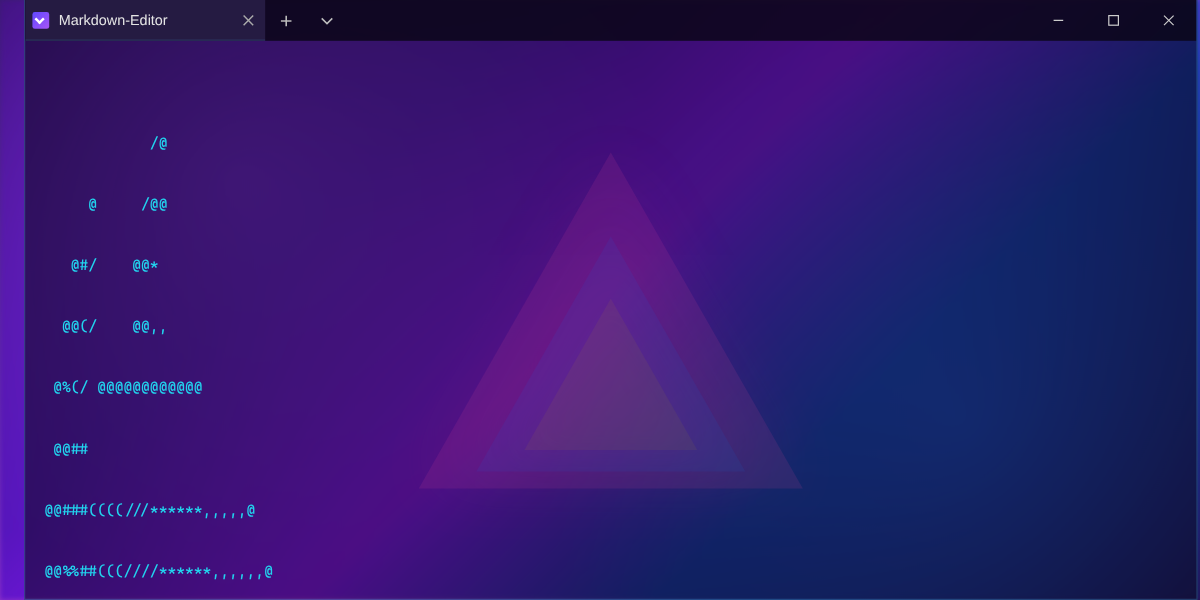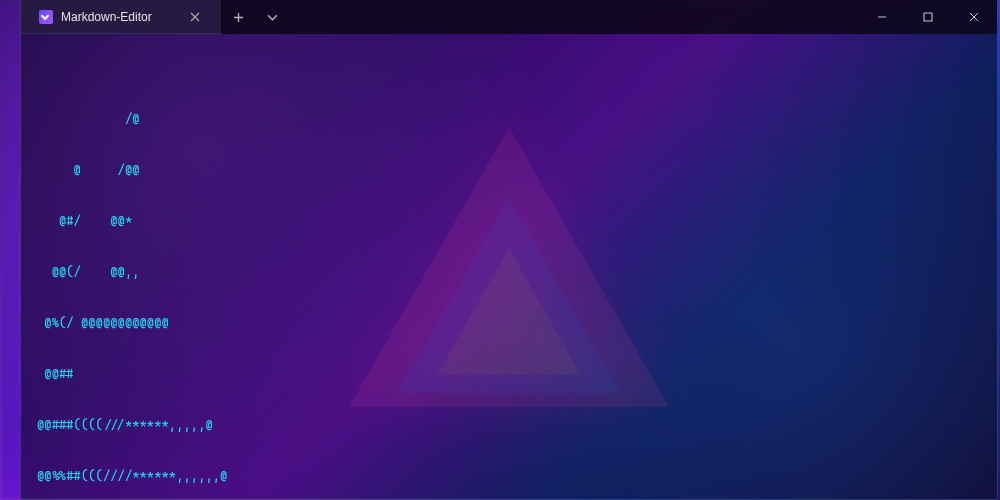"Markdown-Editor" .tab { padding: 0 18px -> 0 6px }
